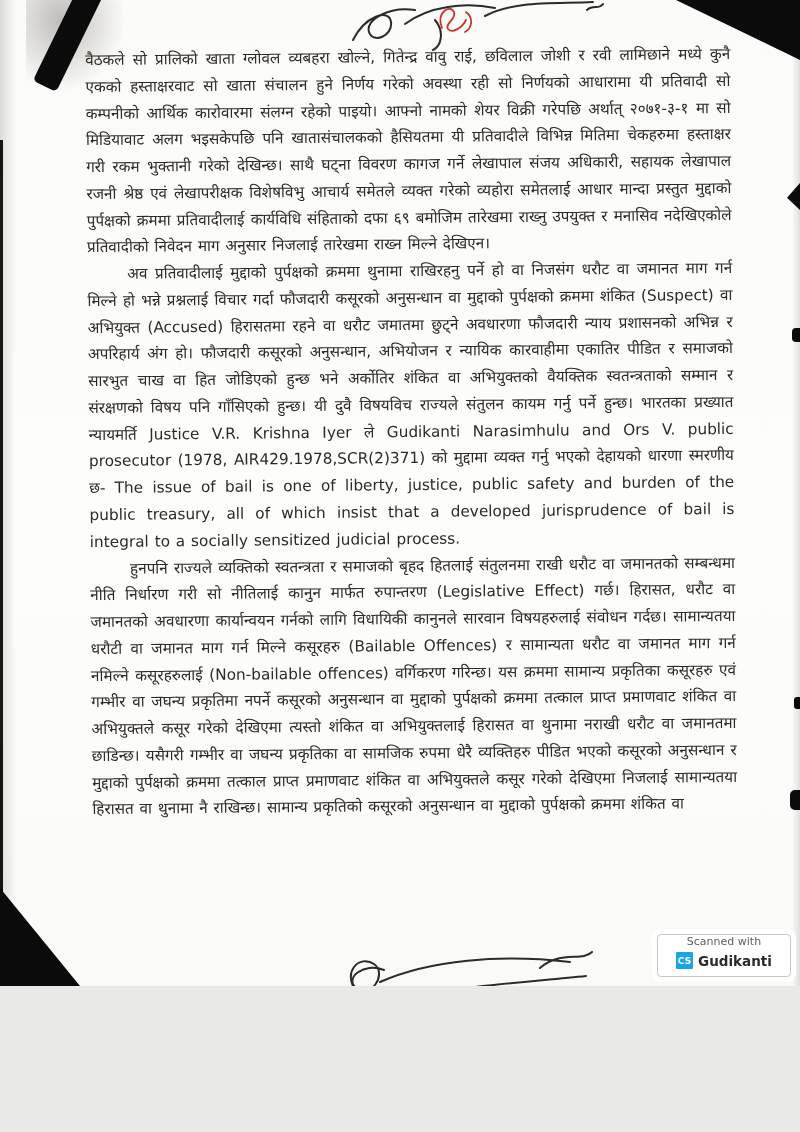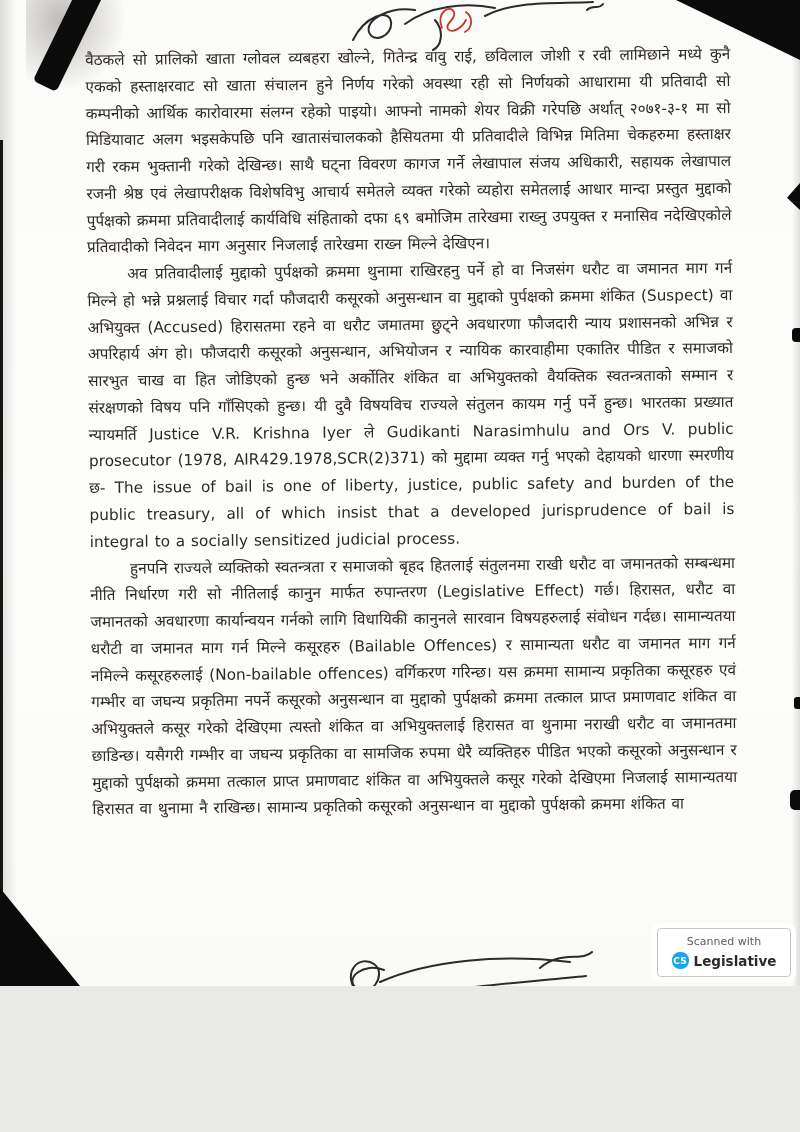"Scanned with" .badge { padding: 6px 8px 7px -> 0 8px 7px }
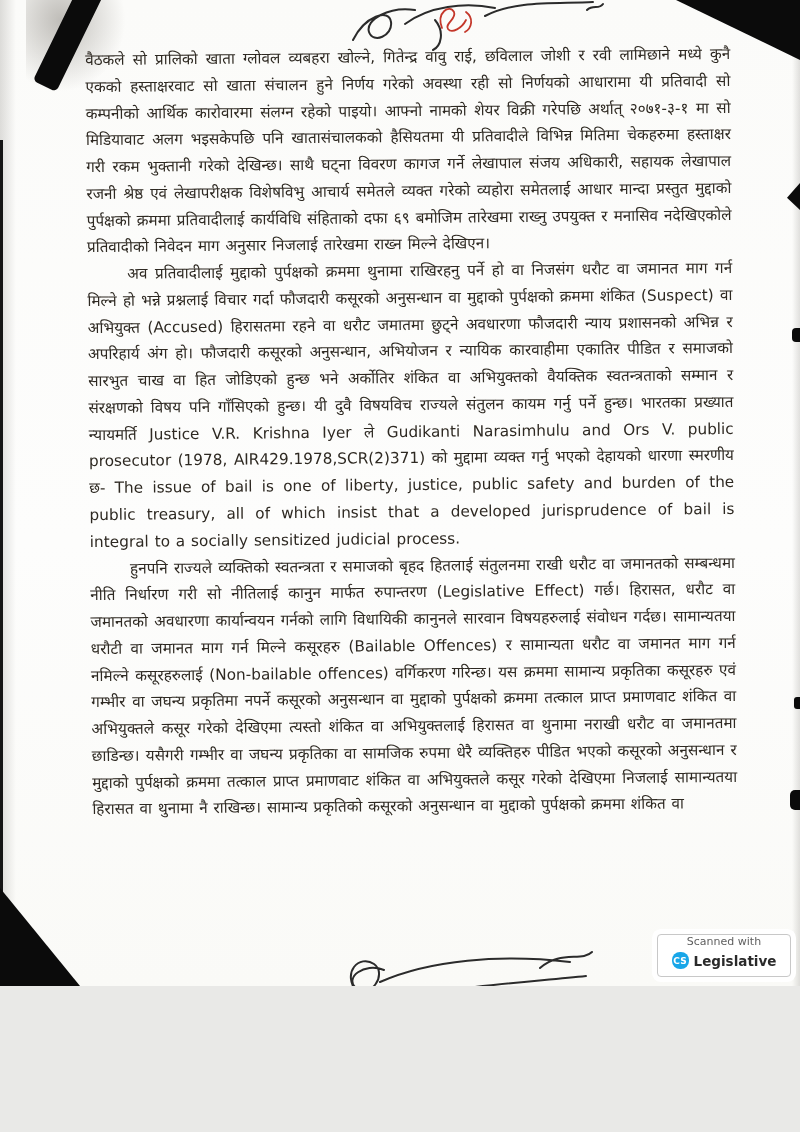"CS" .cs-logo { border-radius: 8px -> 1px }
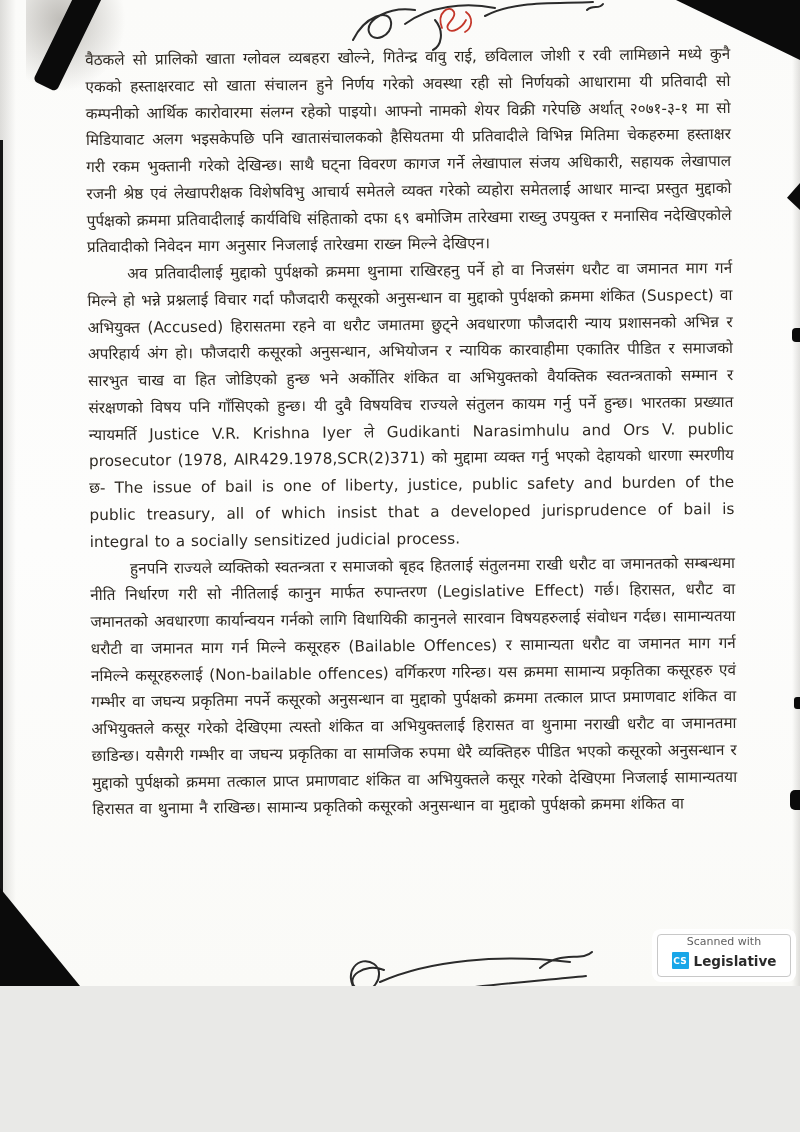"Legislative" span.badge-brand { text: Legislative -> Gudikanti }
